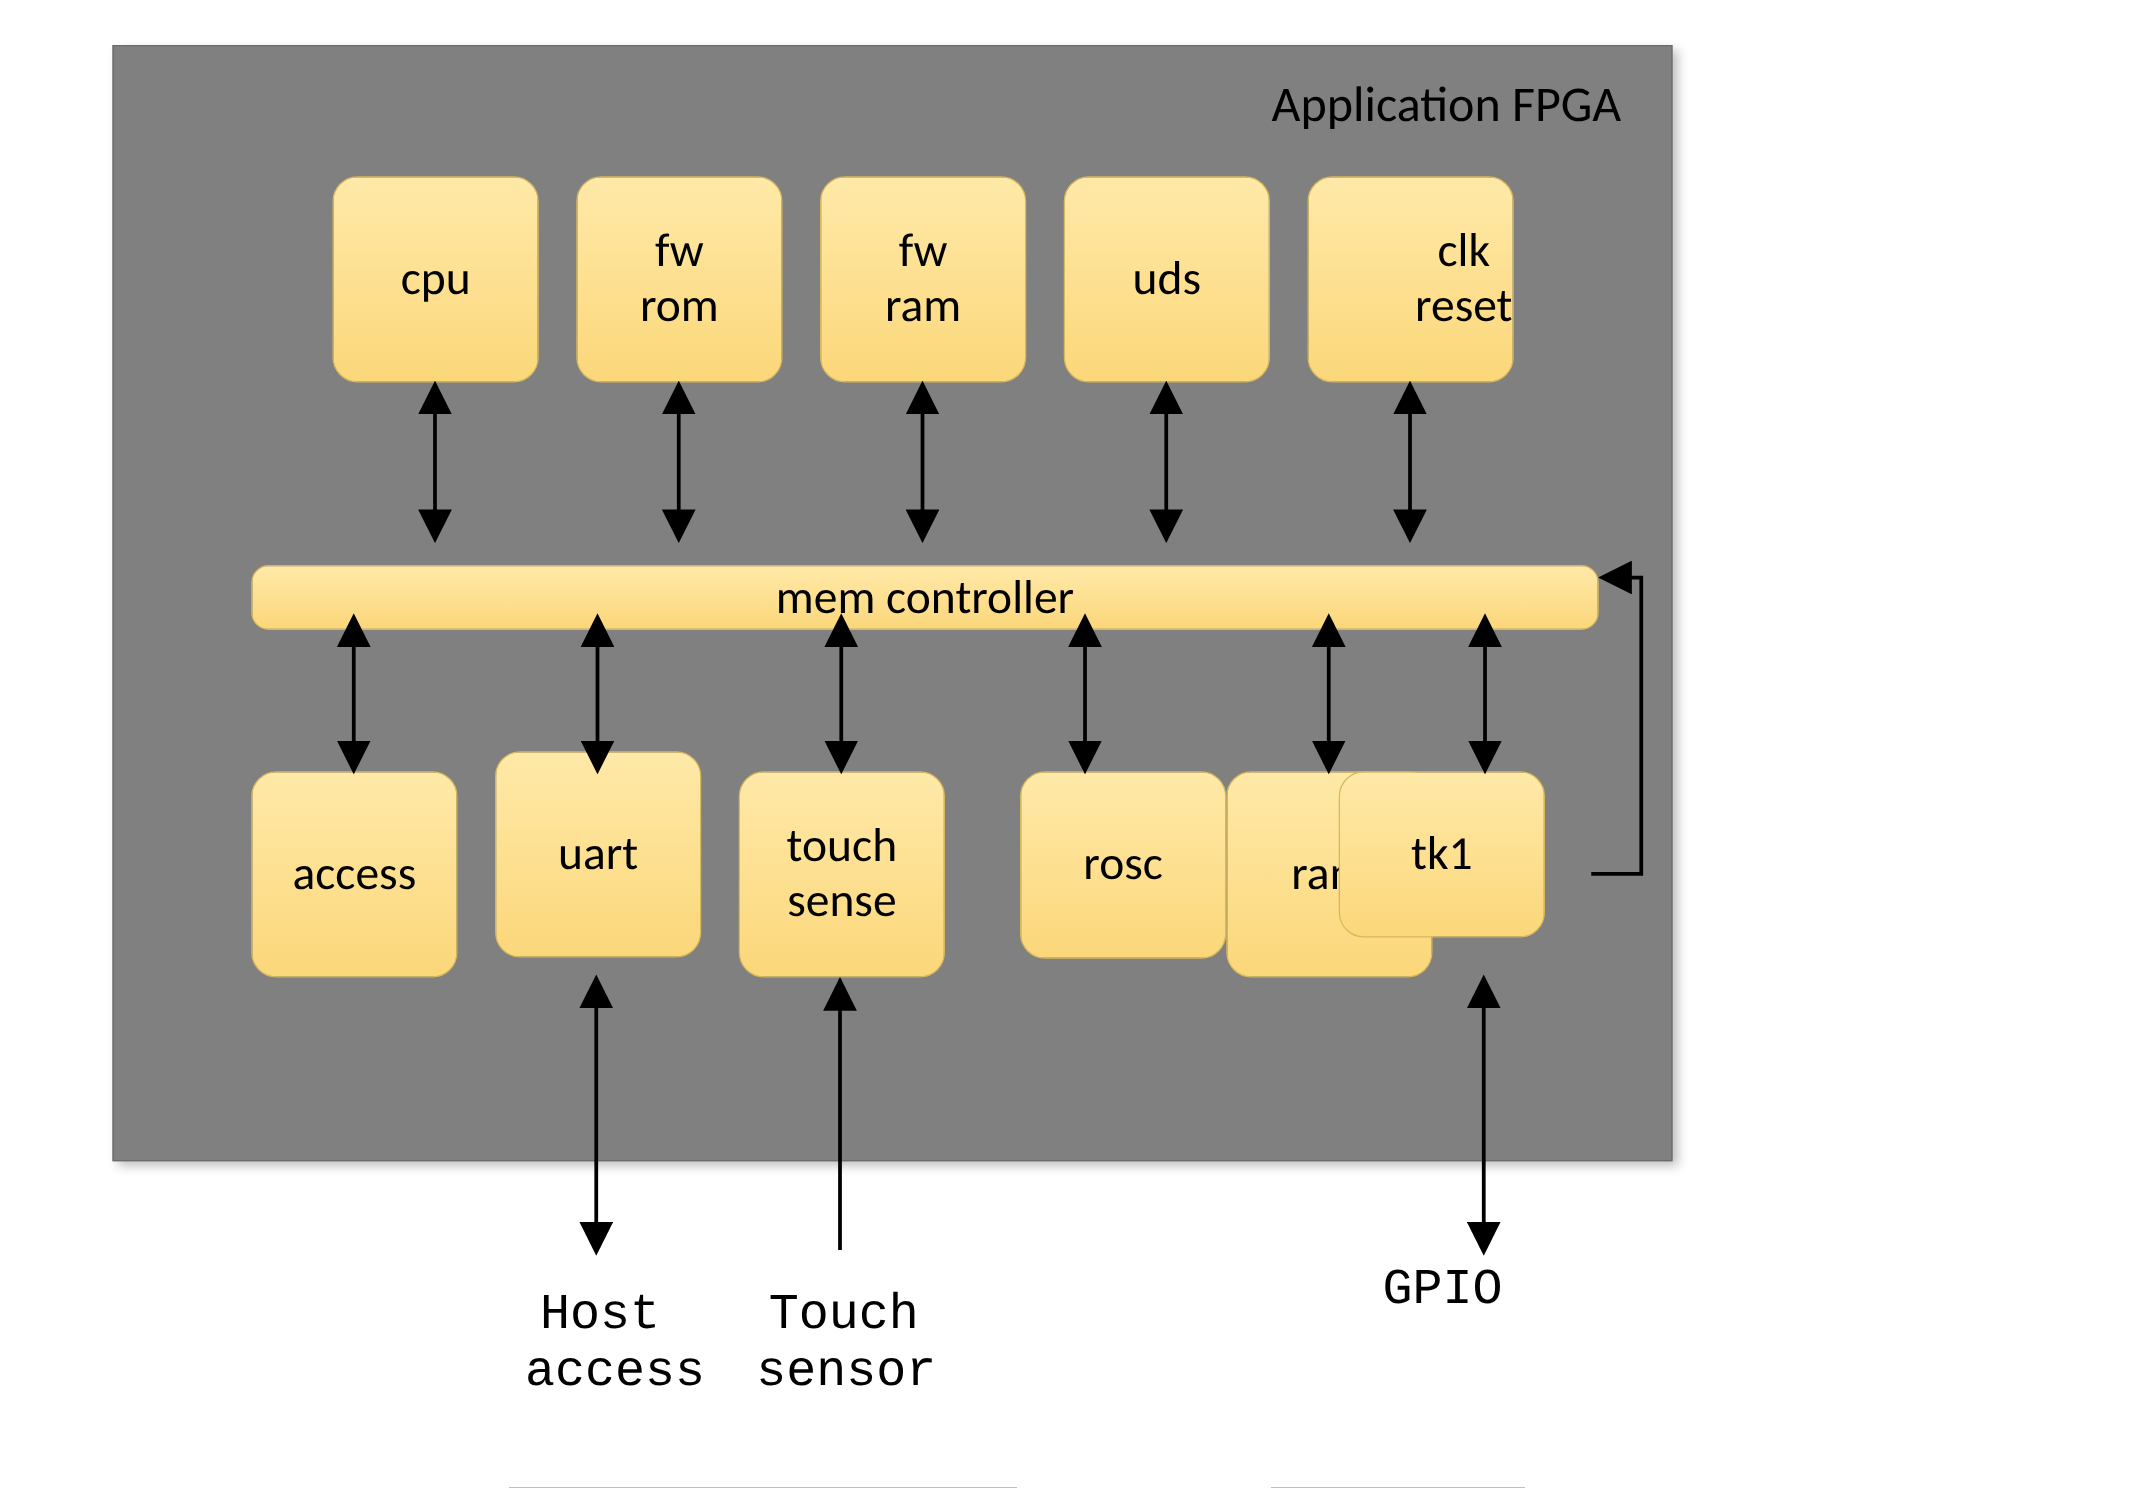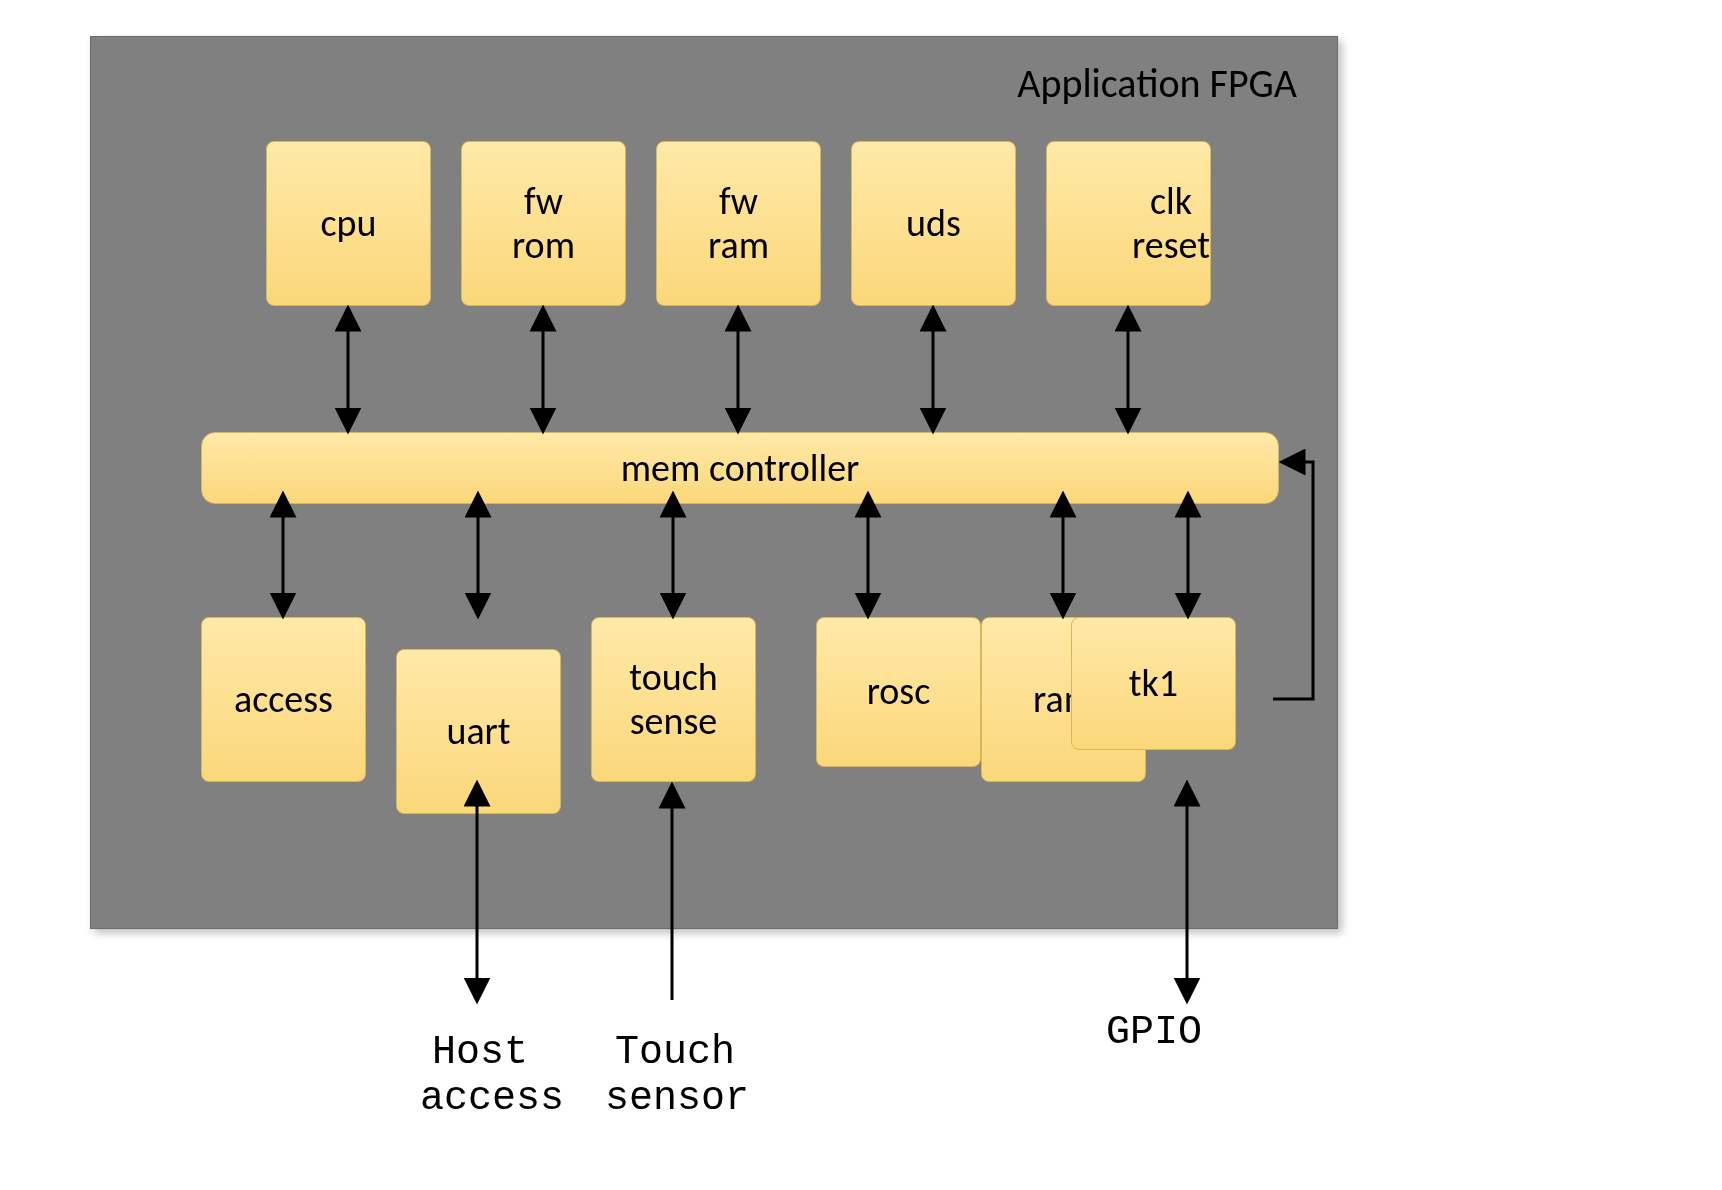"cpu" .block { border-radius: 8px -> 20px }
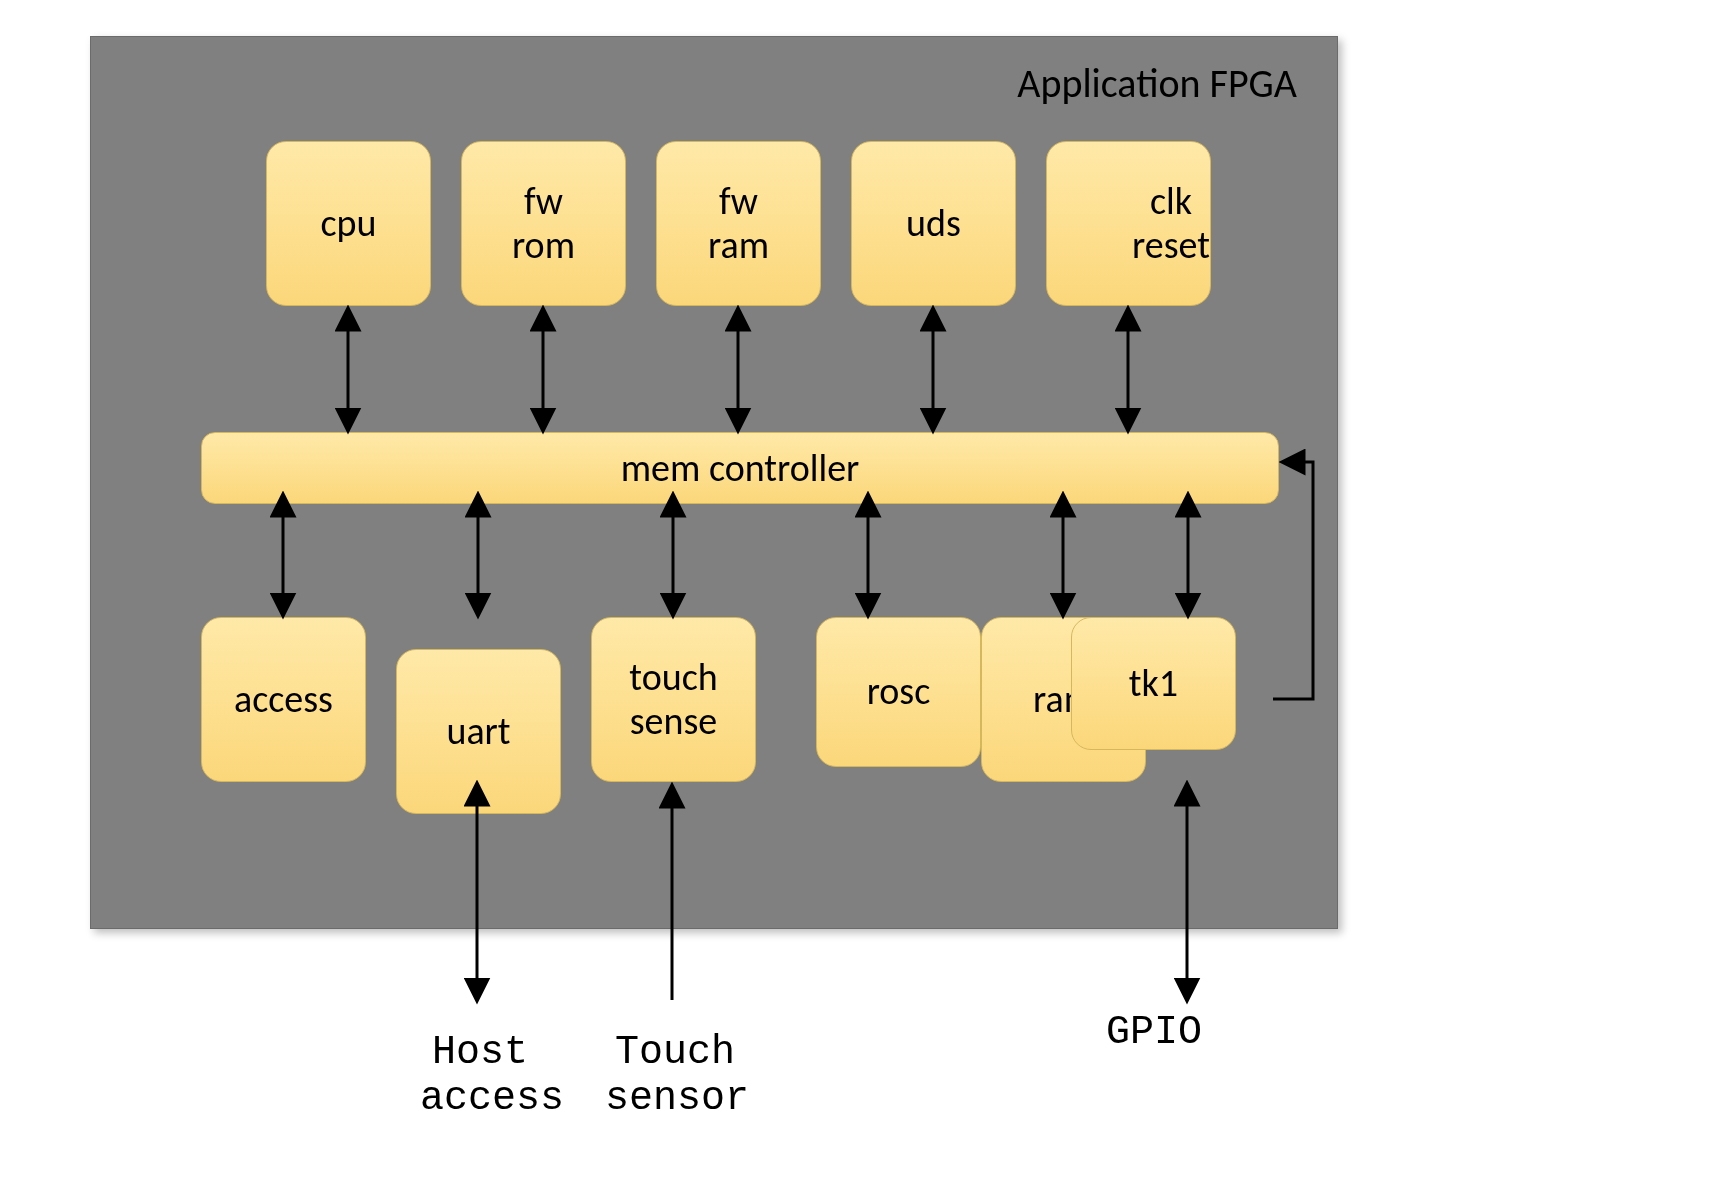"mem controller" div.mem-bar { height: 72px -> 52px; top: 395px -> 415px }
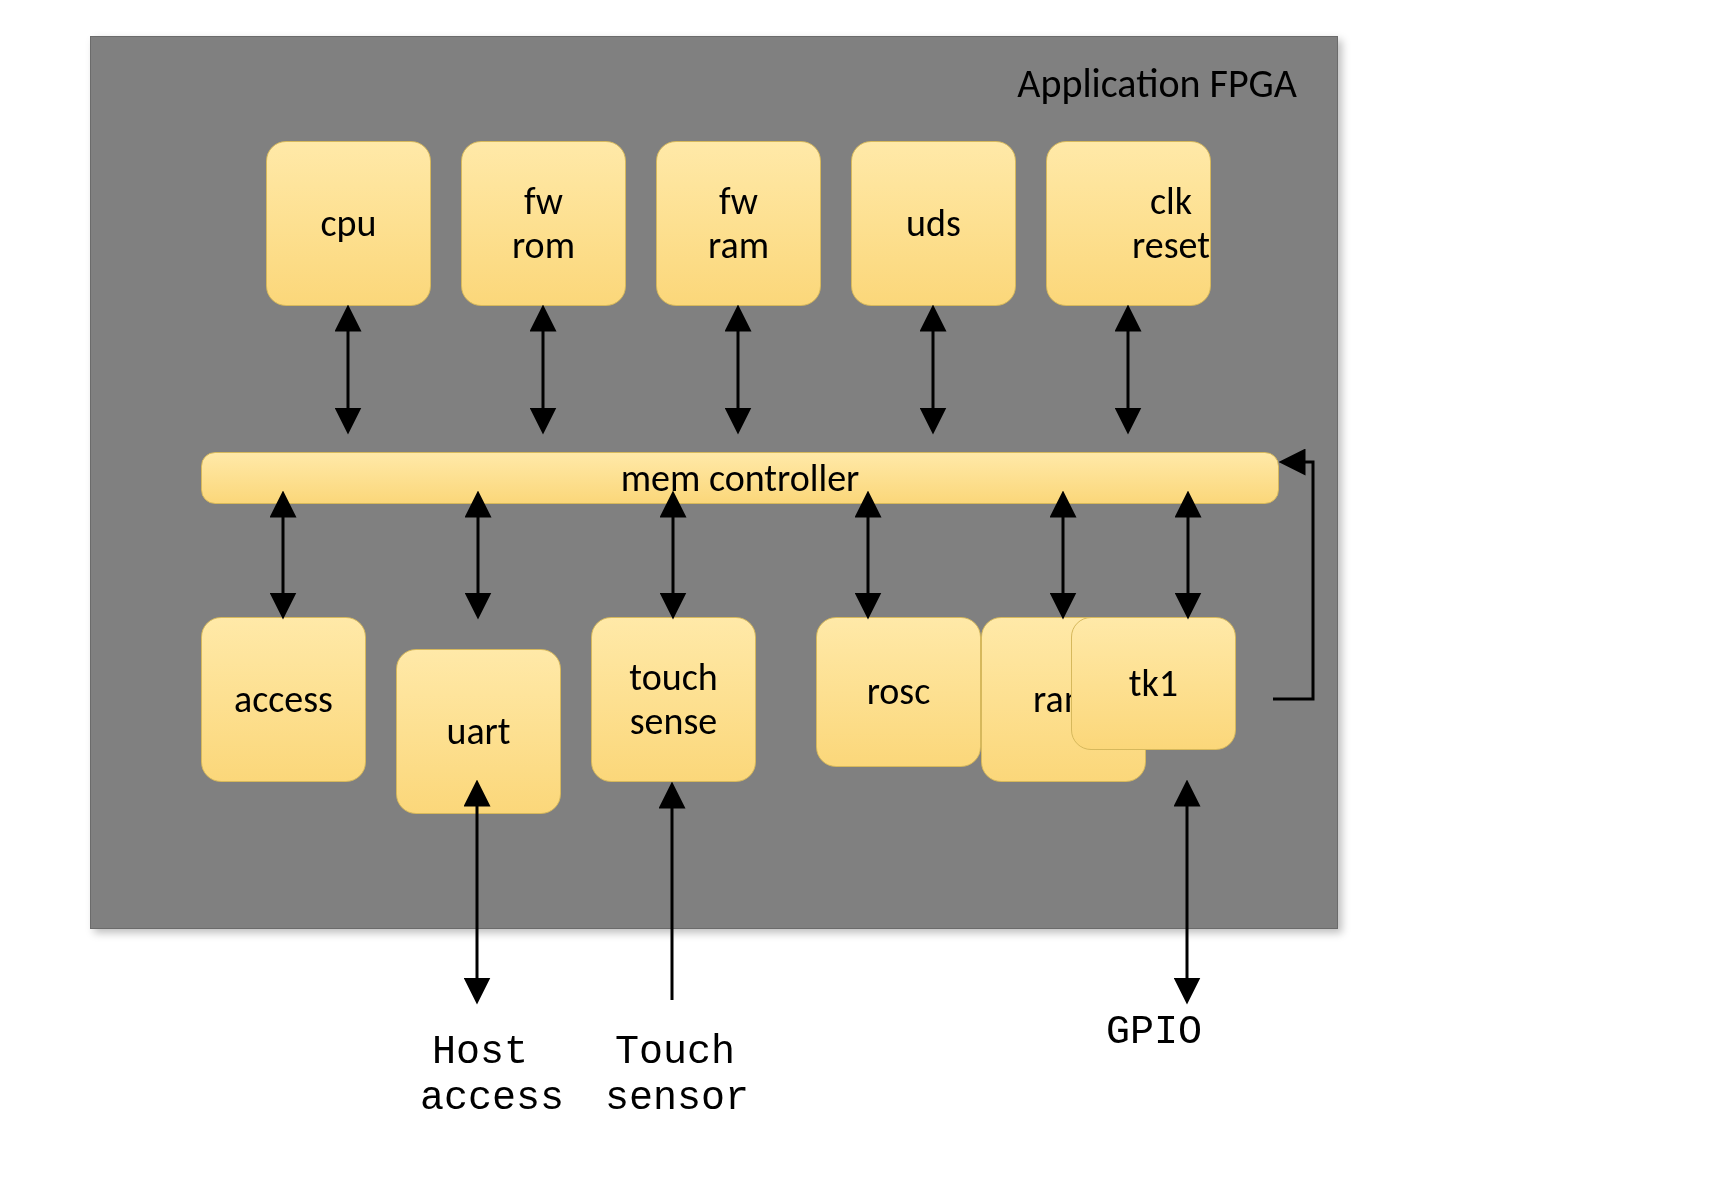"uart" div.block { top: 612px -> 564px }
